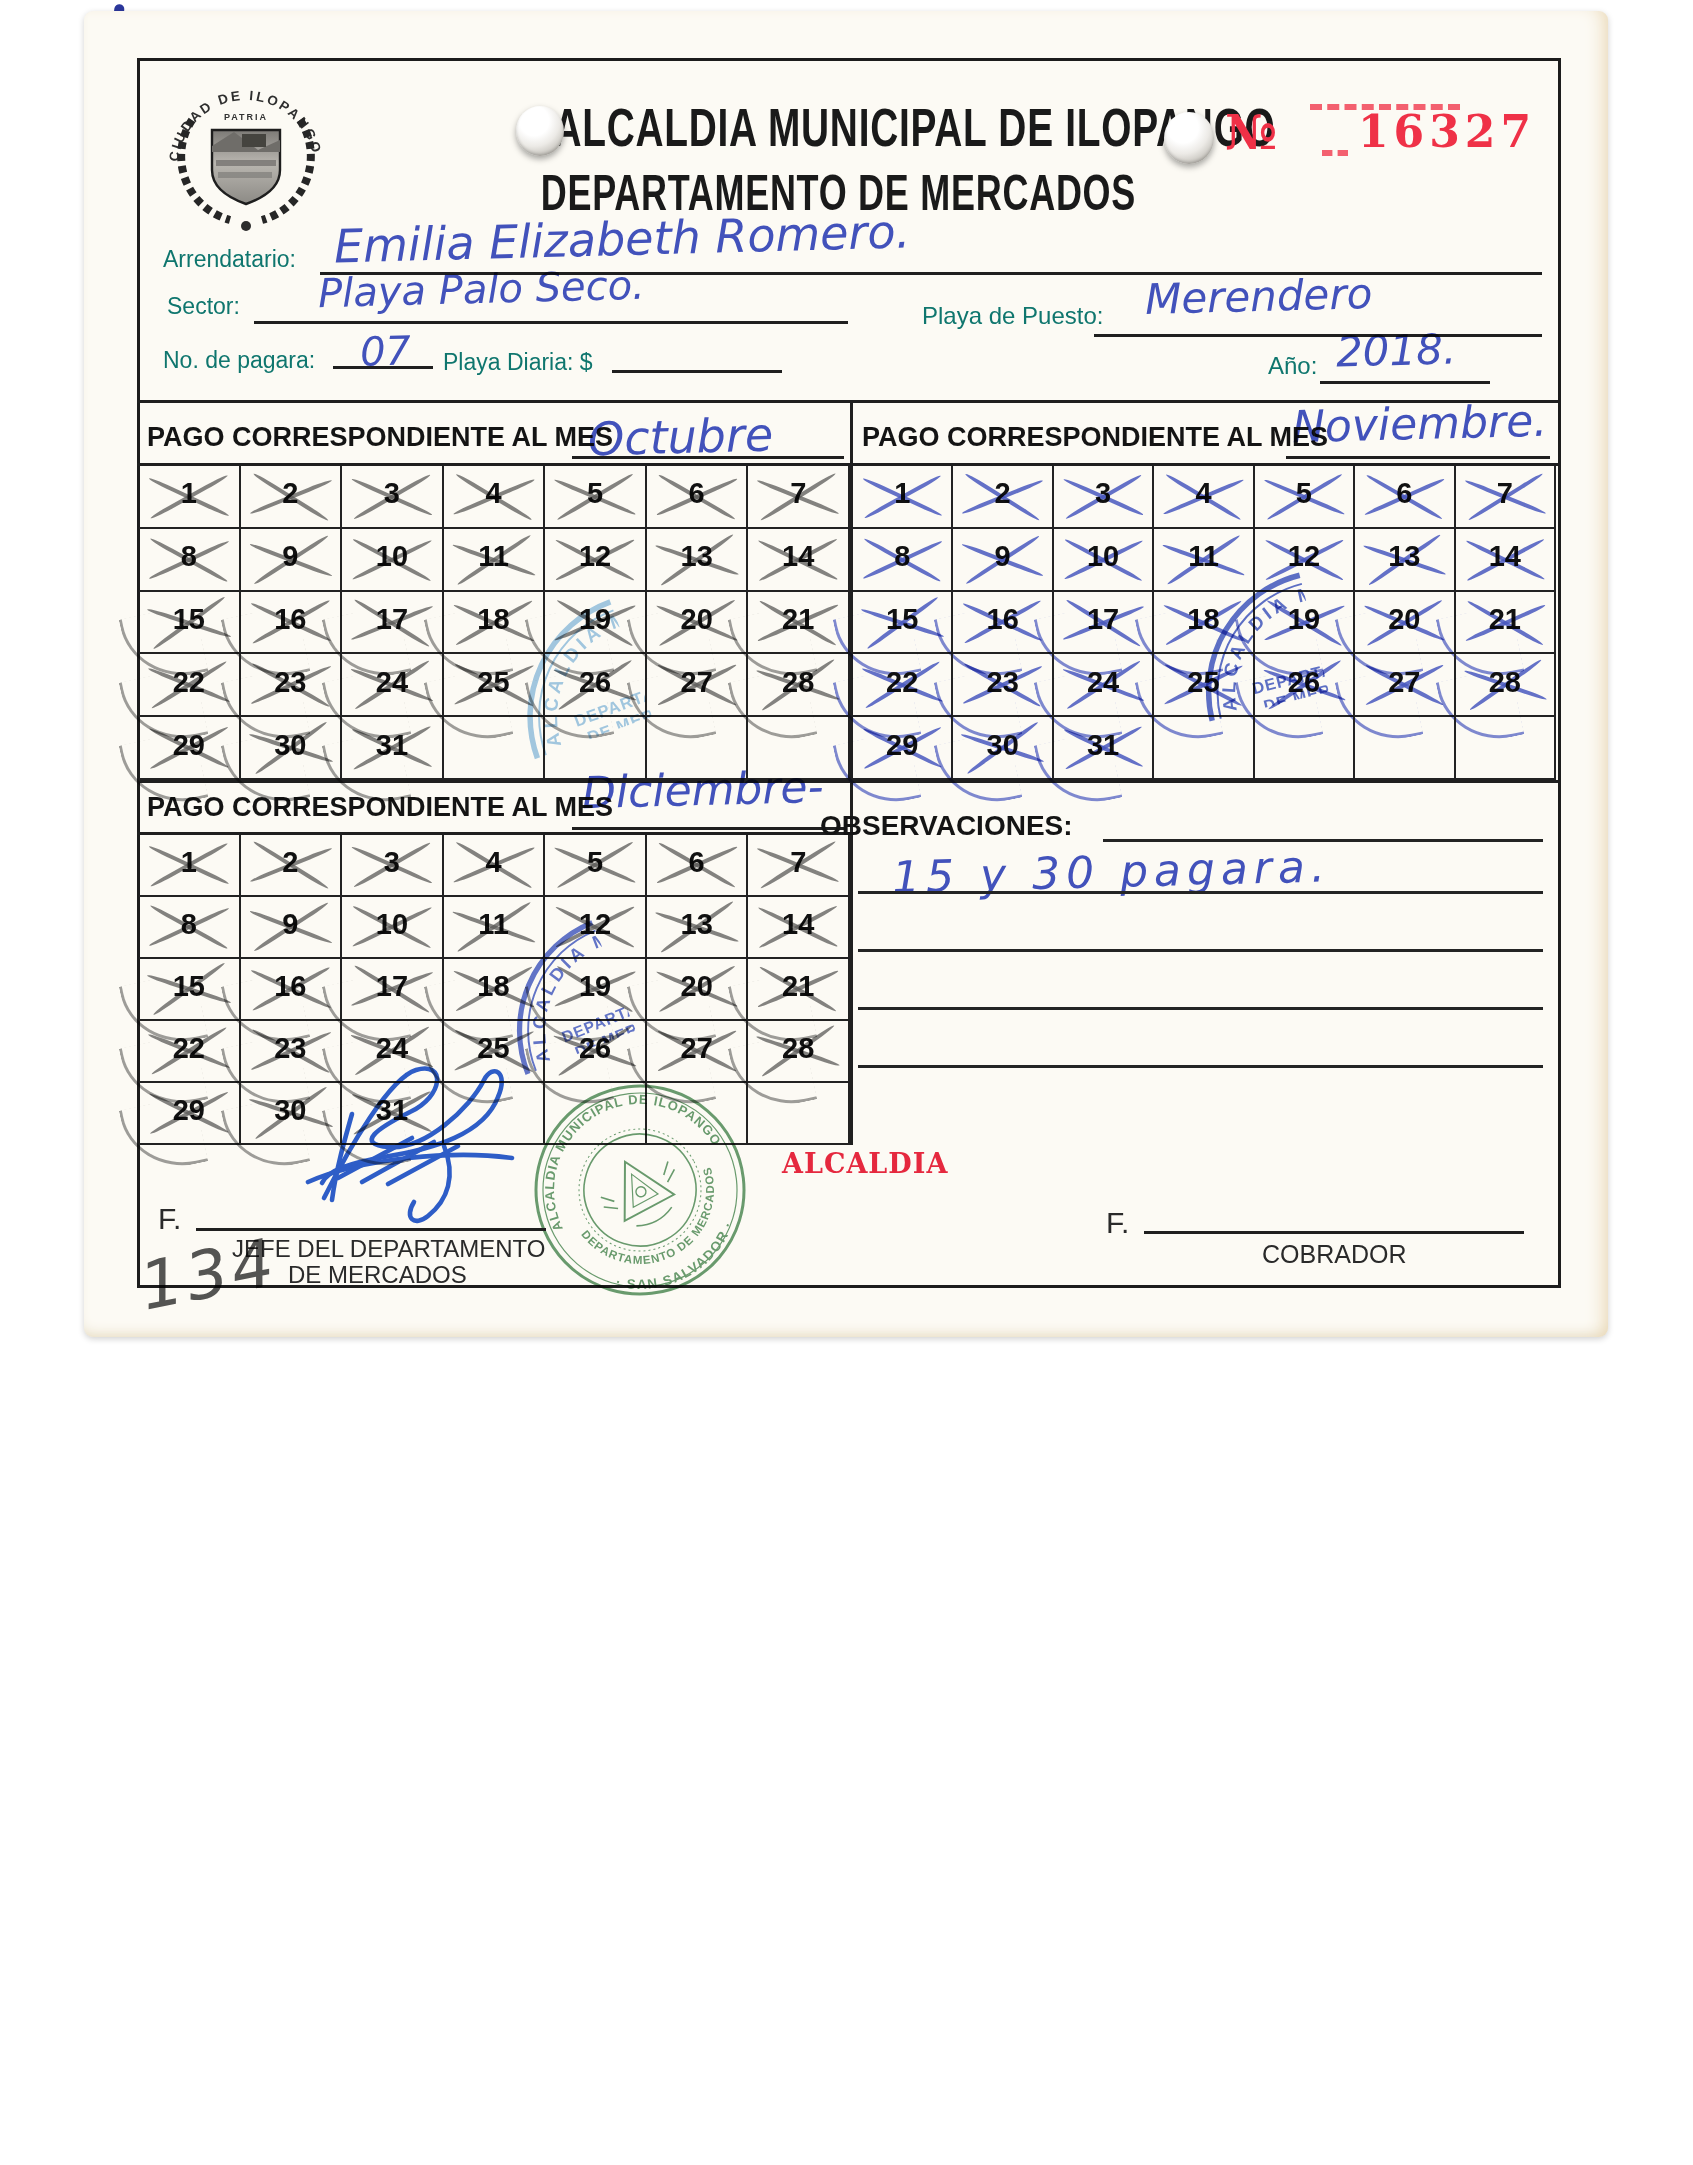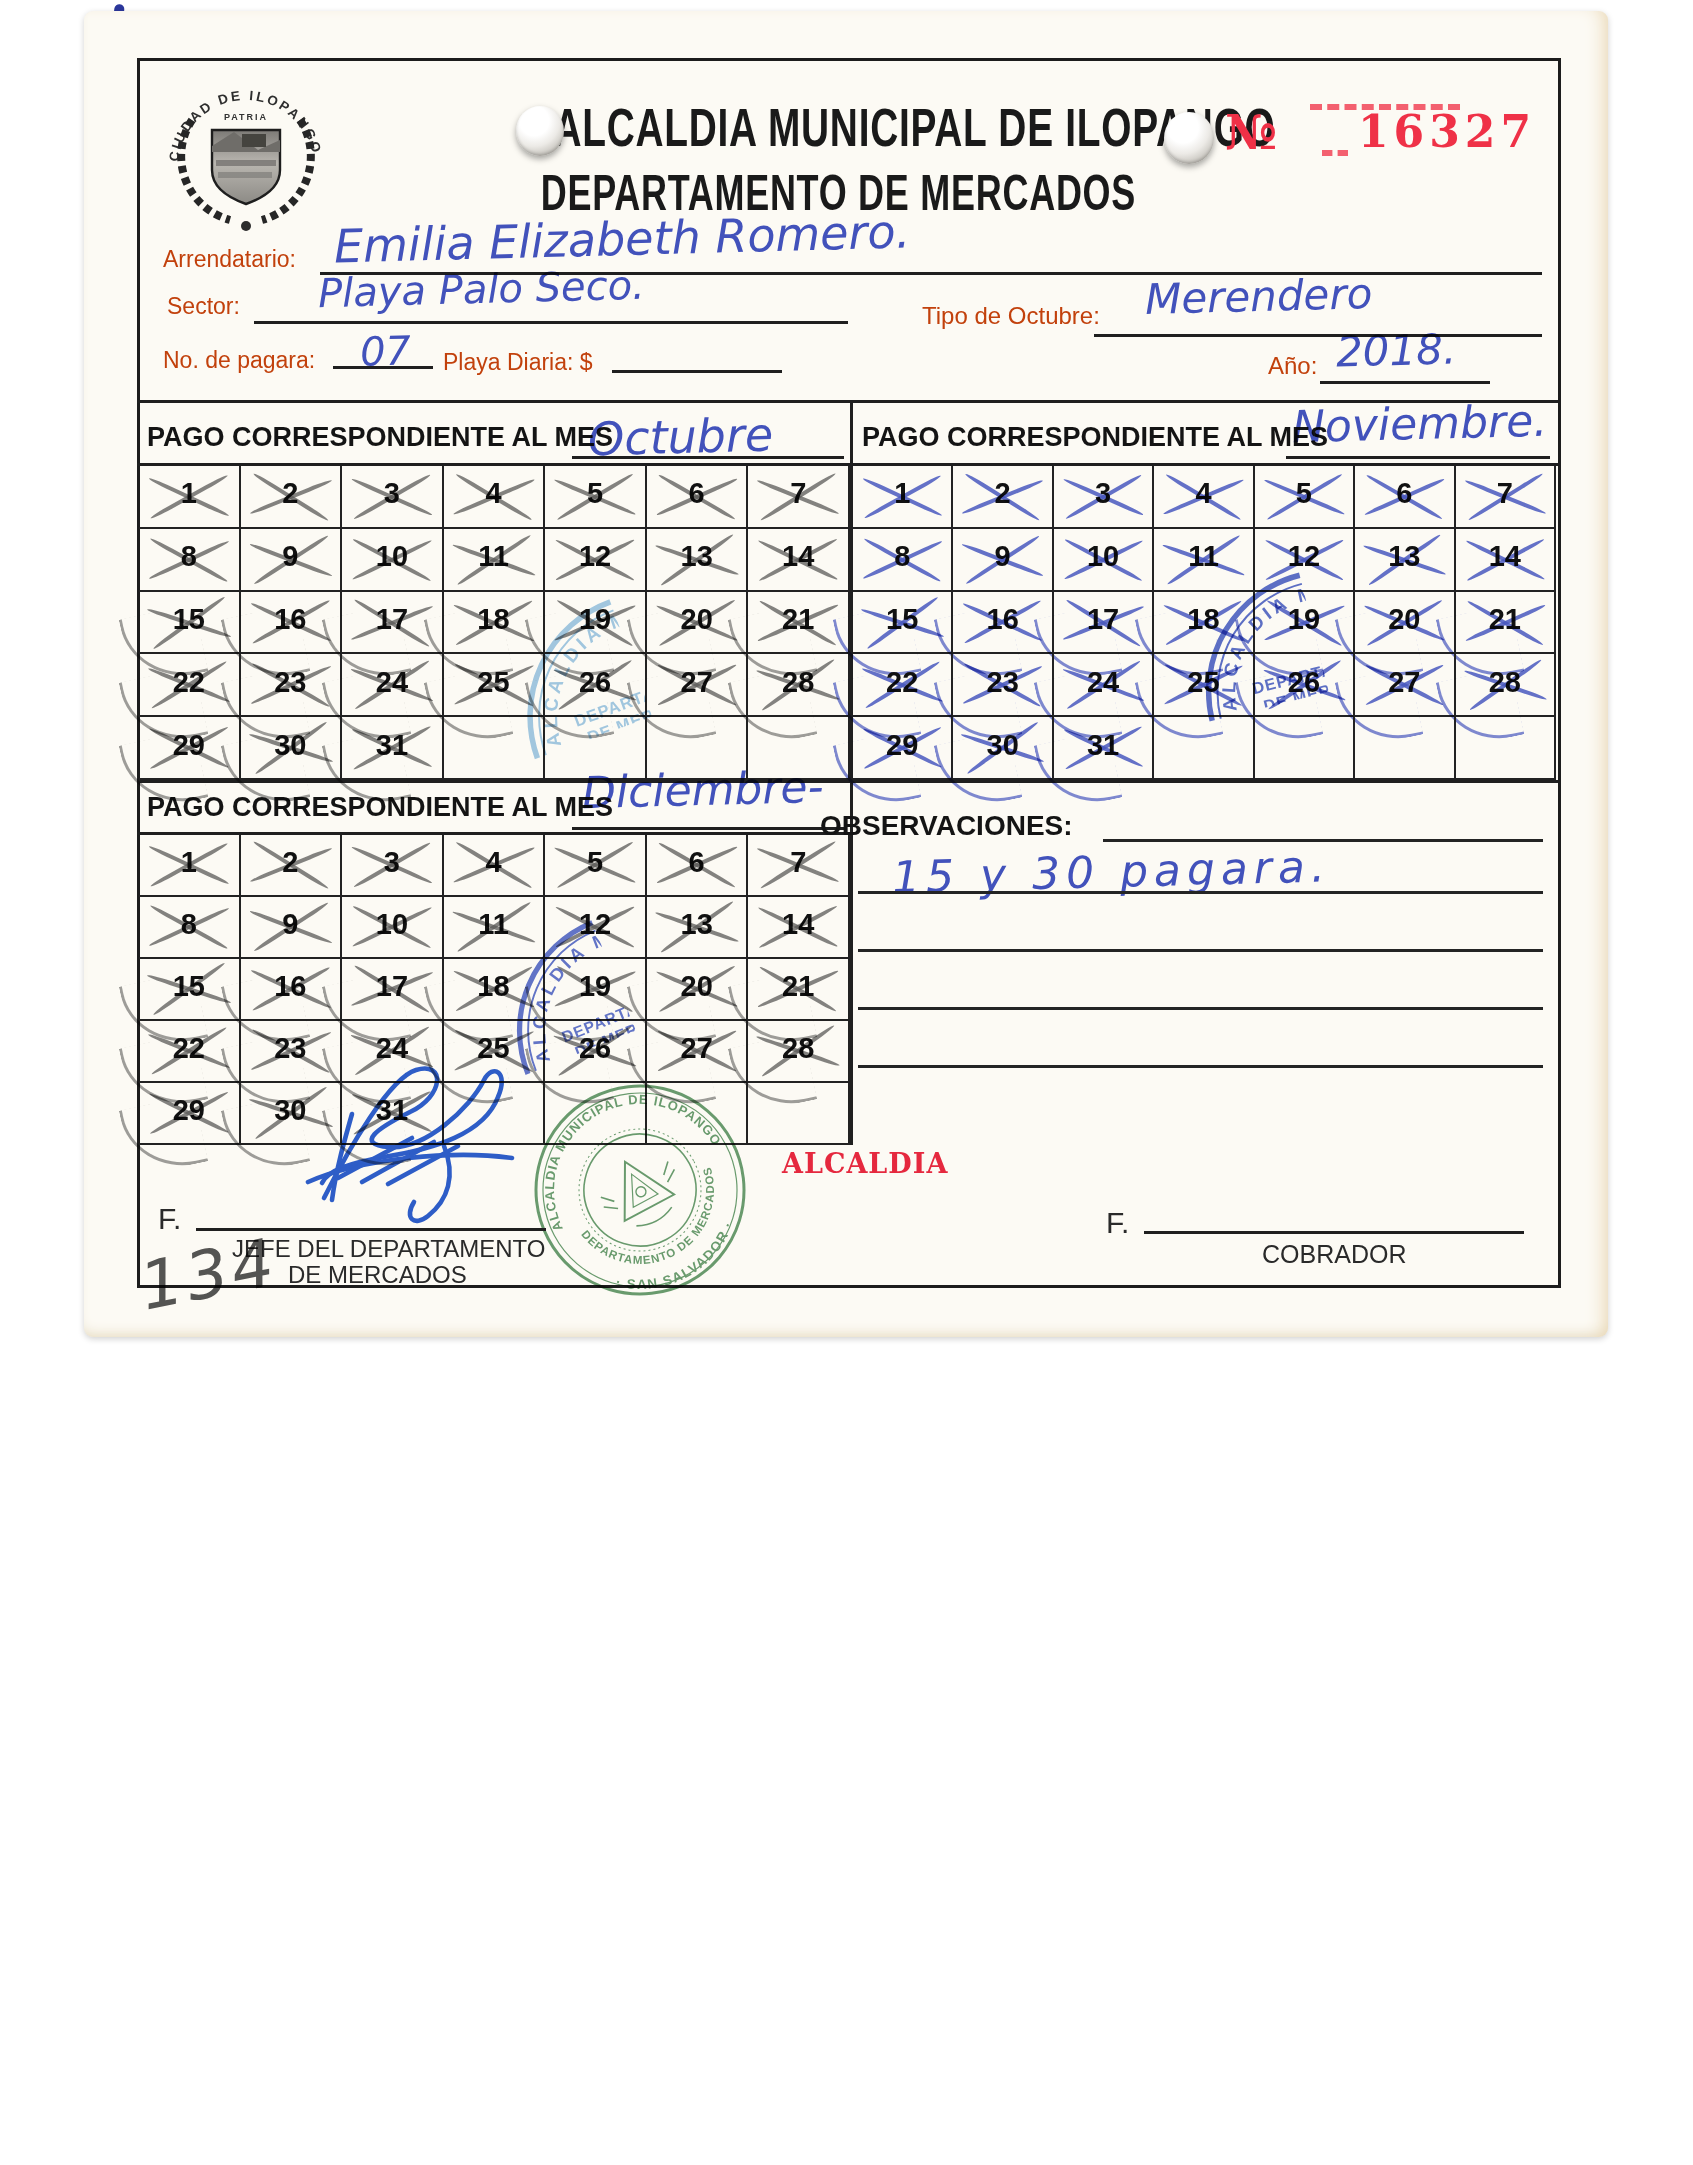"Arrendatario:" .lbl { color: #c2410c -> #0f766e }
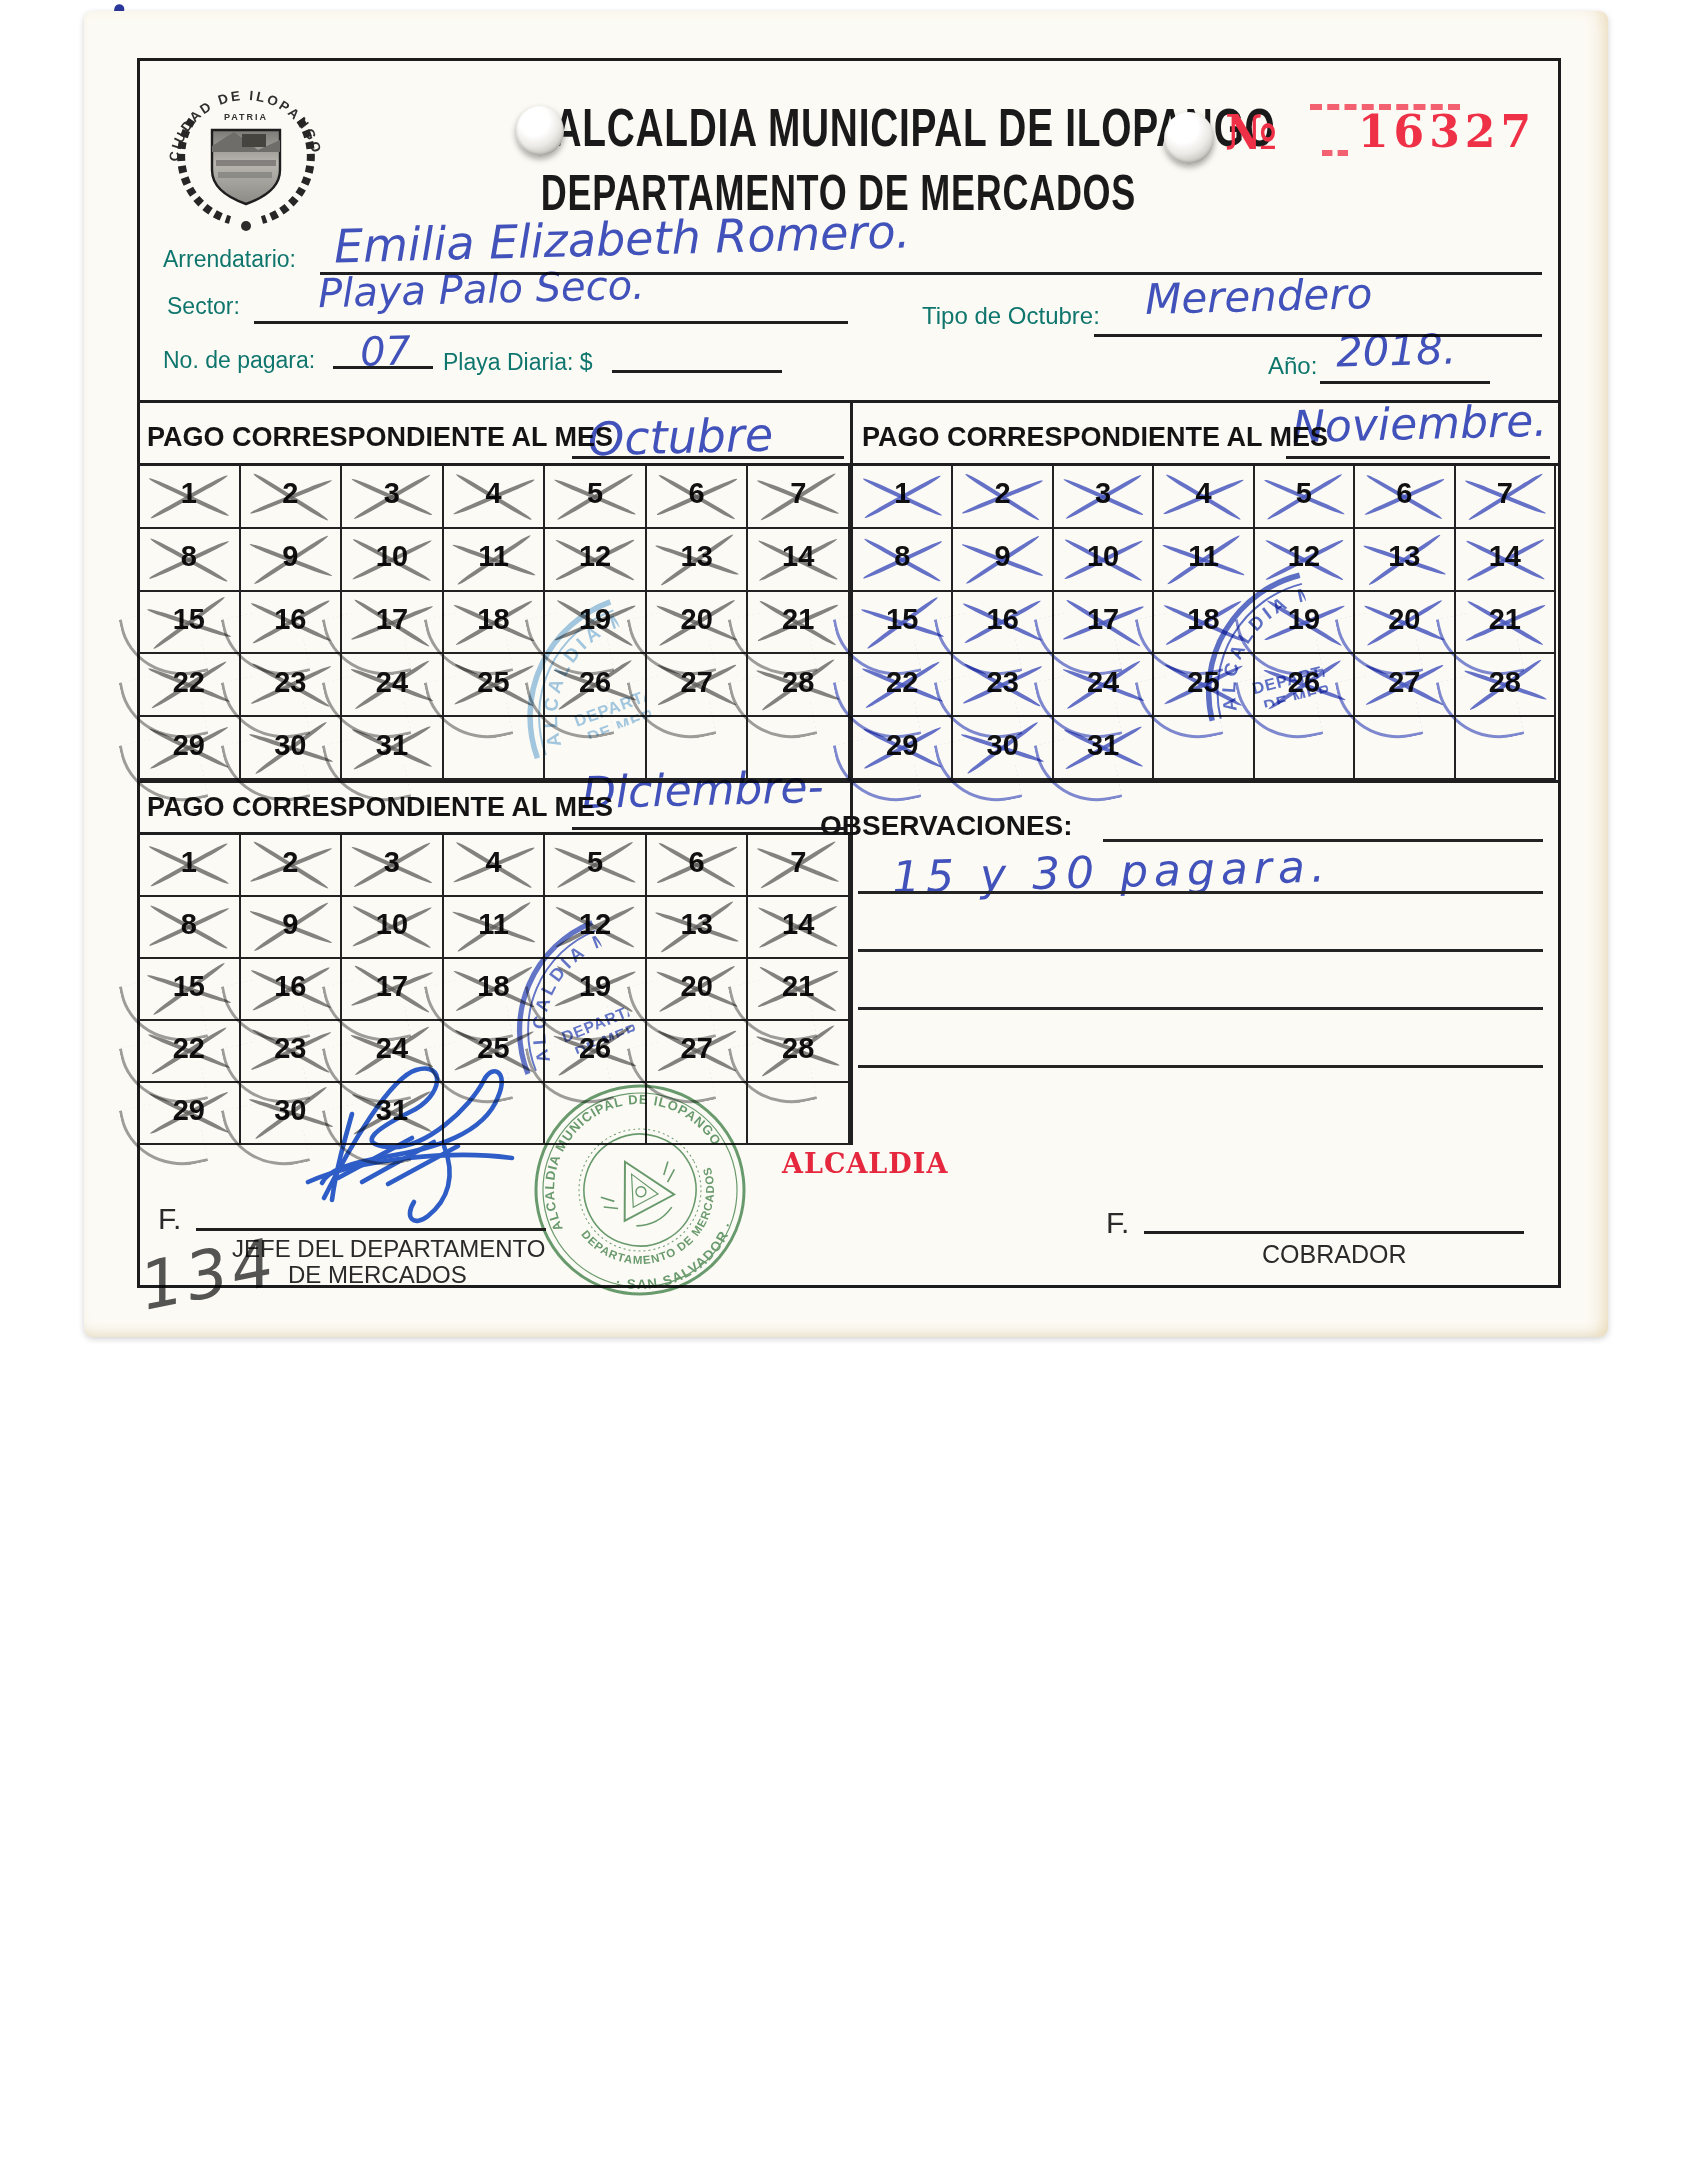"Tipo de Octubre:" span.lbl { text: Tipo de Octubre -> Playa de Puesto }
